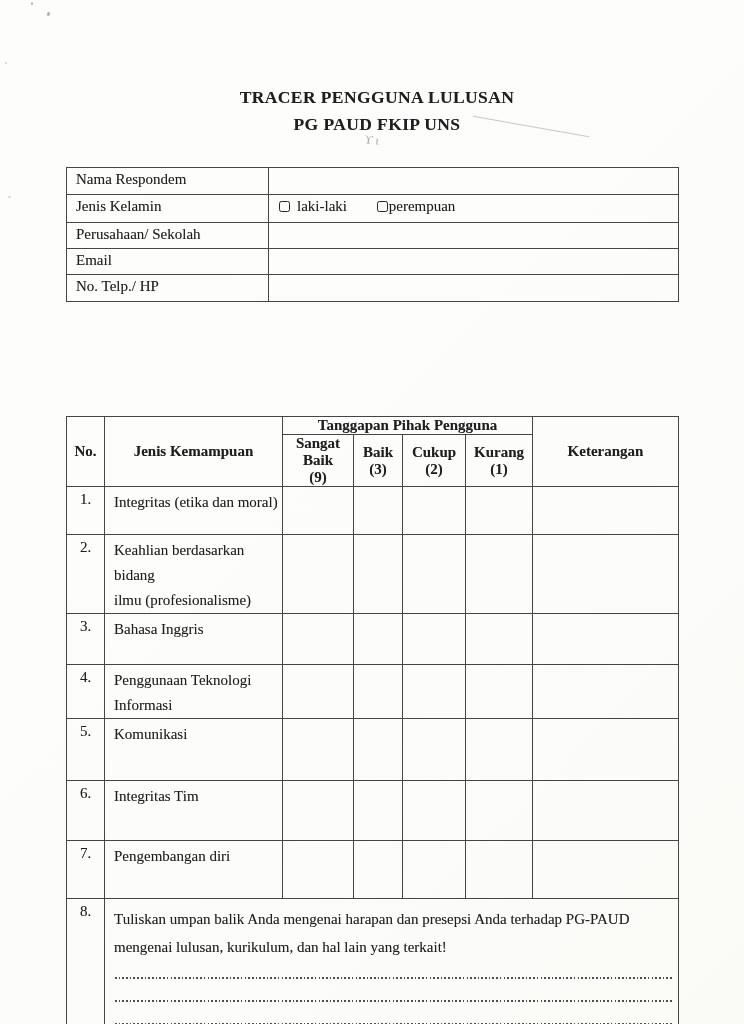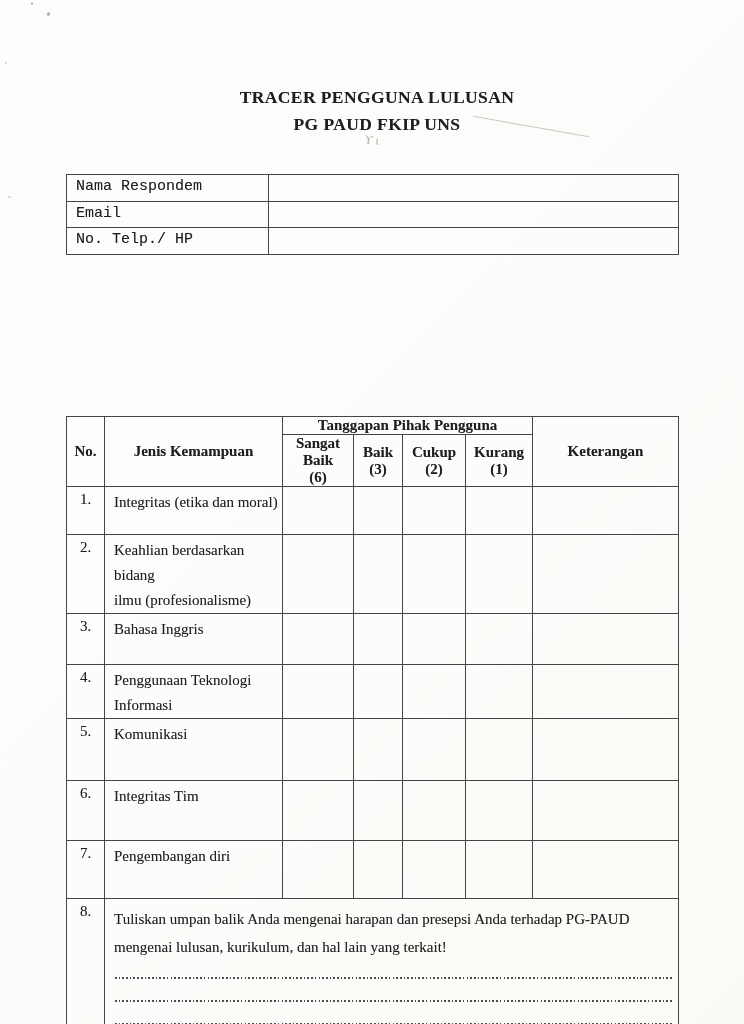"Nama Respondem" .info-table { font-family: Liberation Mono, monospace -> none; top: 174px -> 167px }
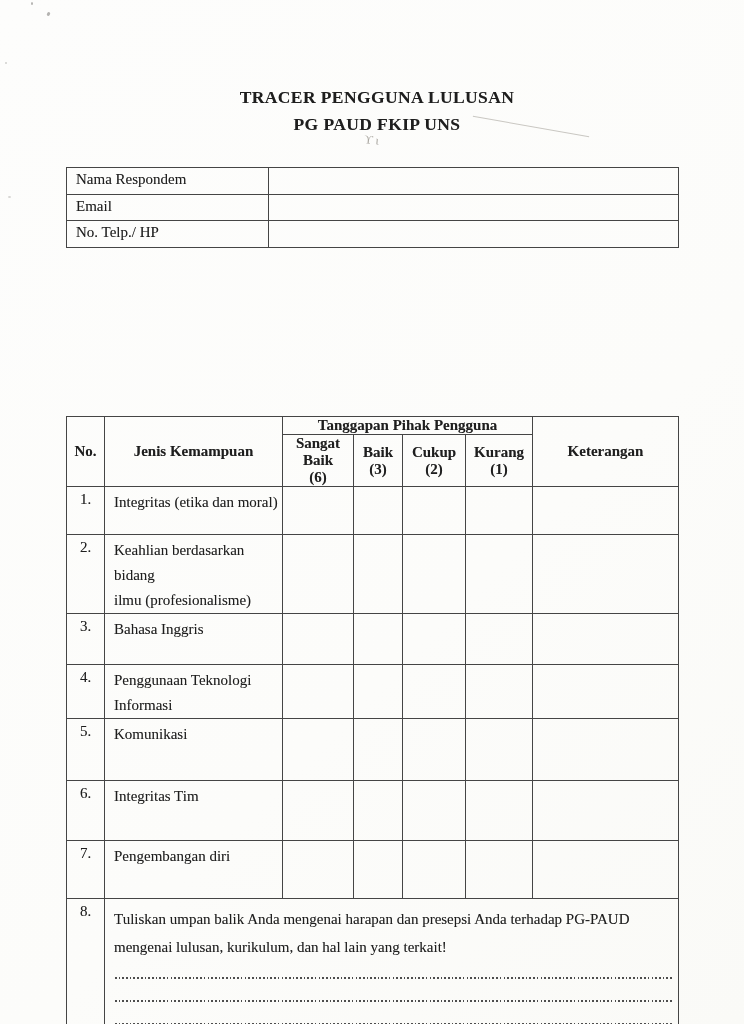"Jenis Kelamin" tr { html: none -> <tr> <td>Jenis Kelamin</td> <td> <span> <span></span><span>laki-laki</span> </span> <span> <span></span><span>perempuan</span> </span> </td> </tr> }
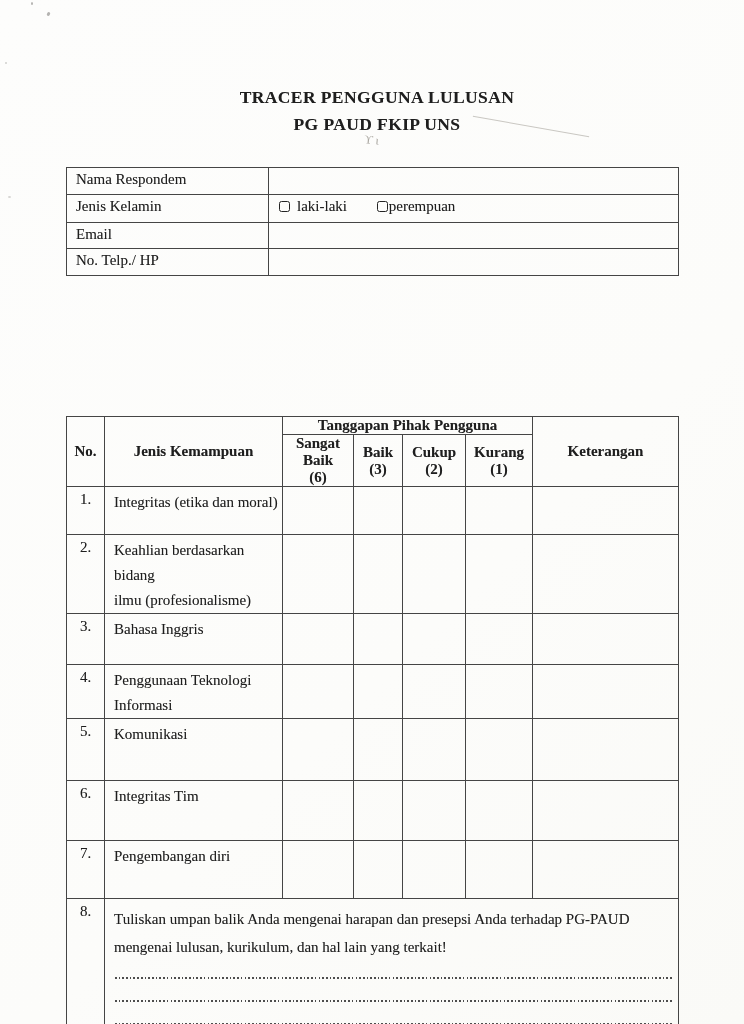"Perusahaan/ Sekolah" tr { html: none -> <tr> <td>Perusahaan/ Sekolah</td> <td></td> </tr> }
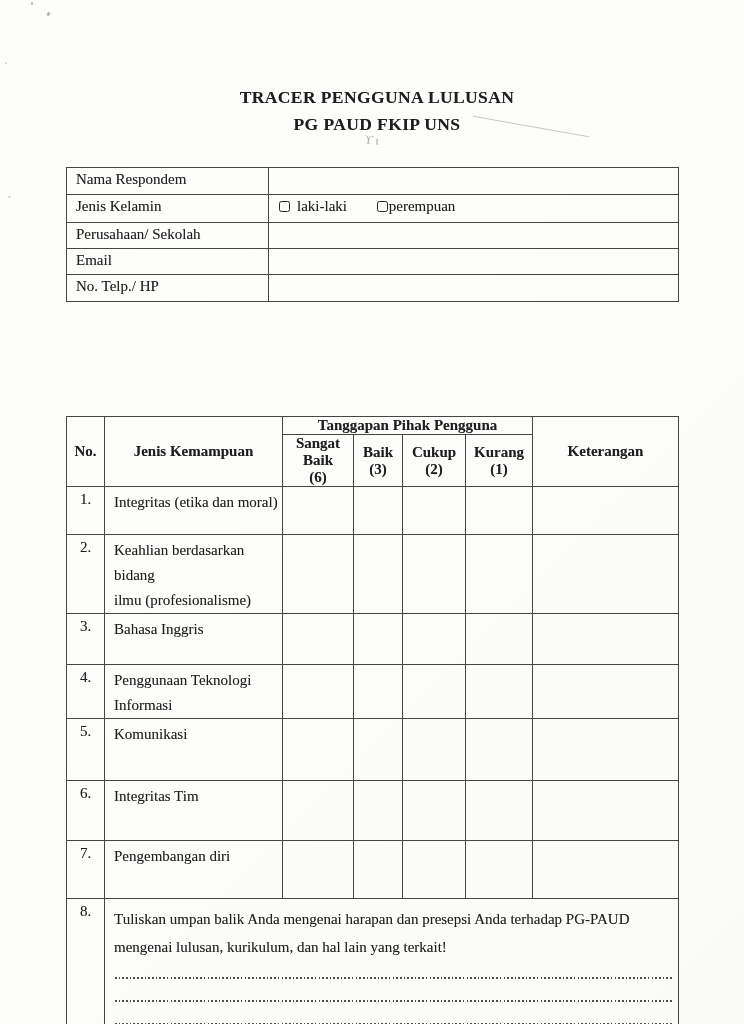"Sangat" th.ml { text: 6 -> 9 }
